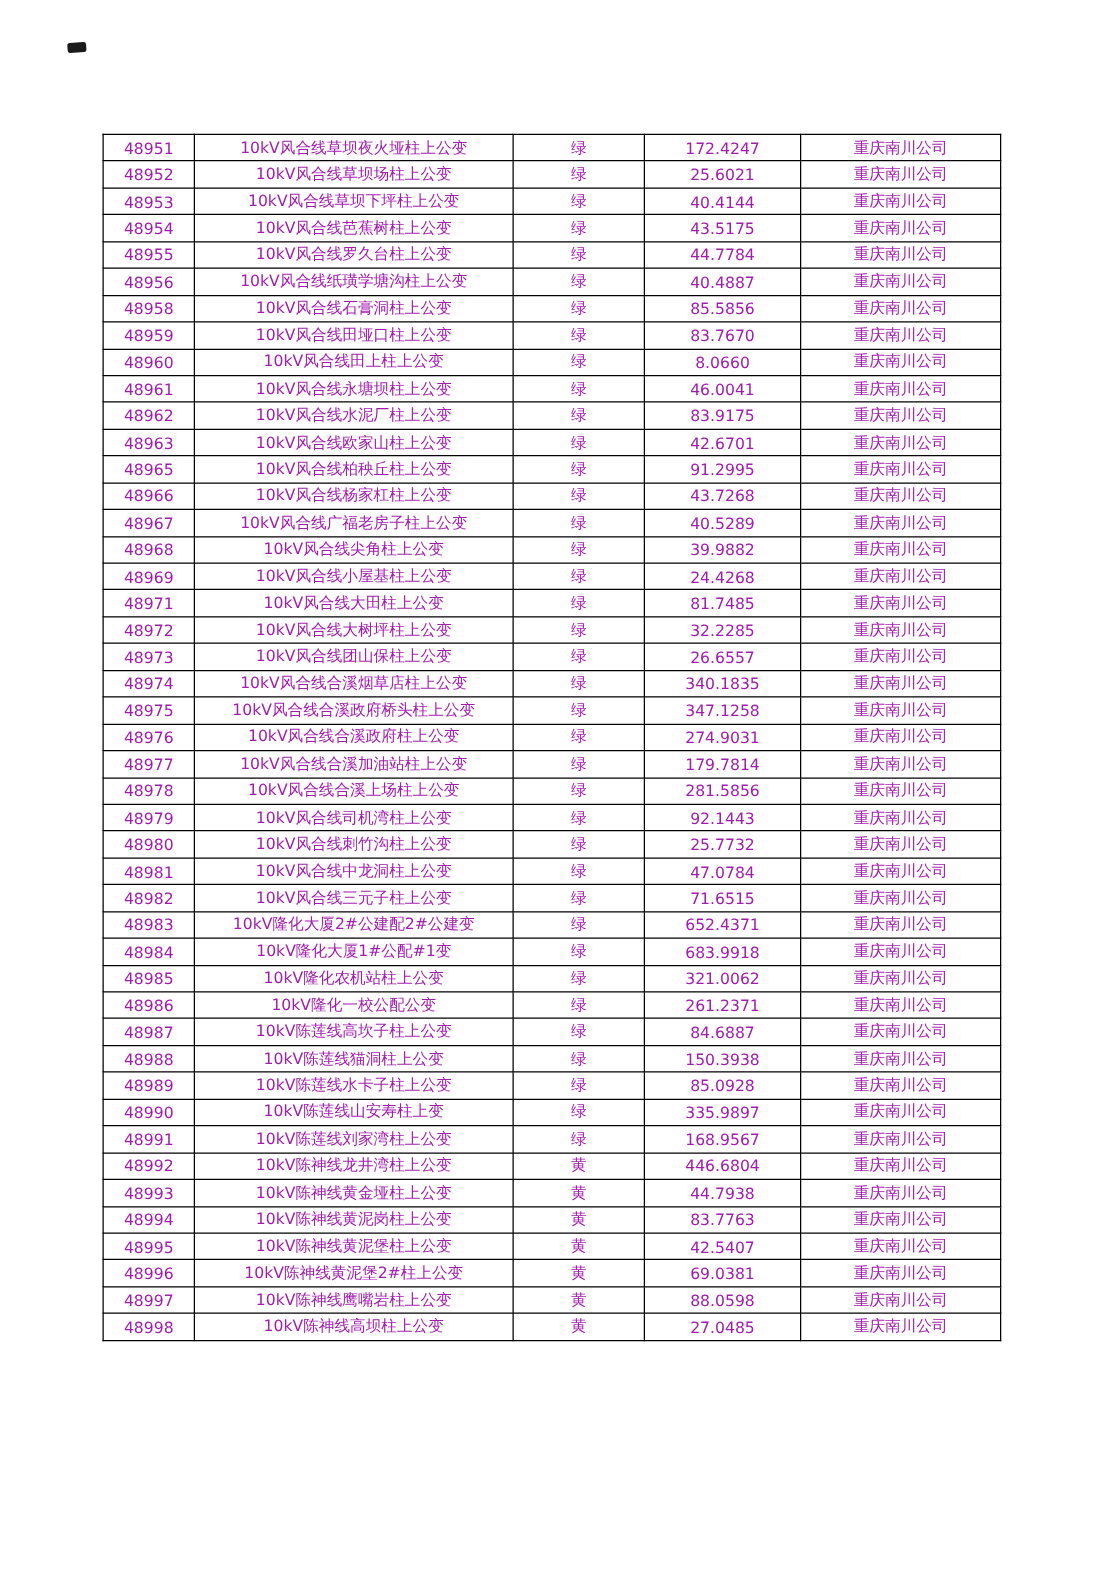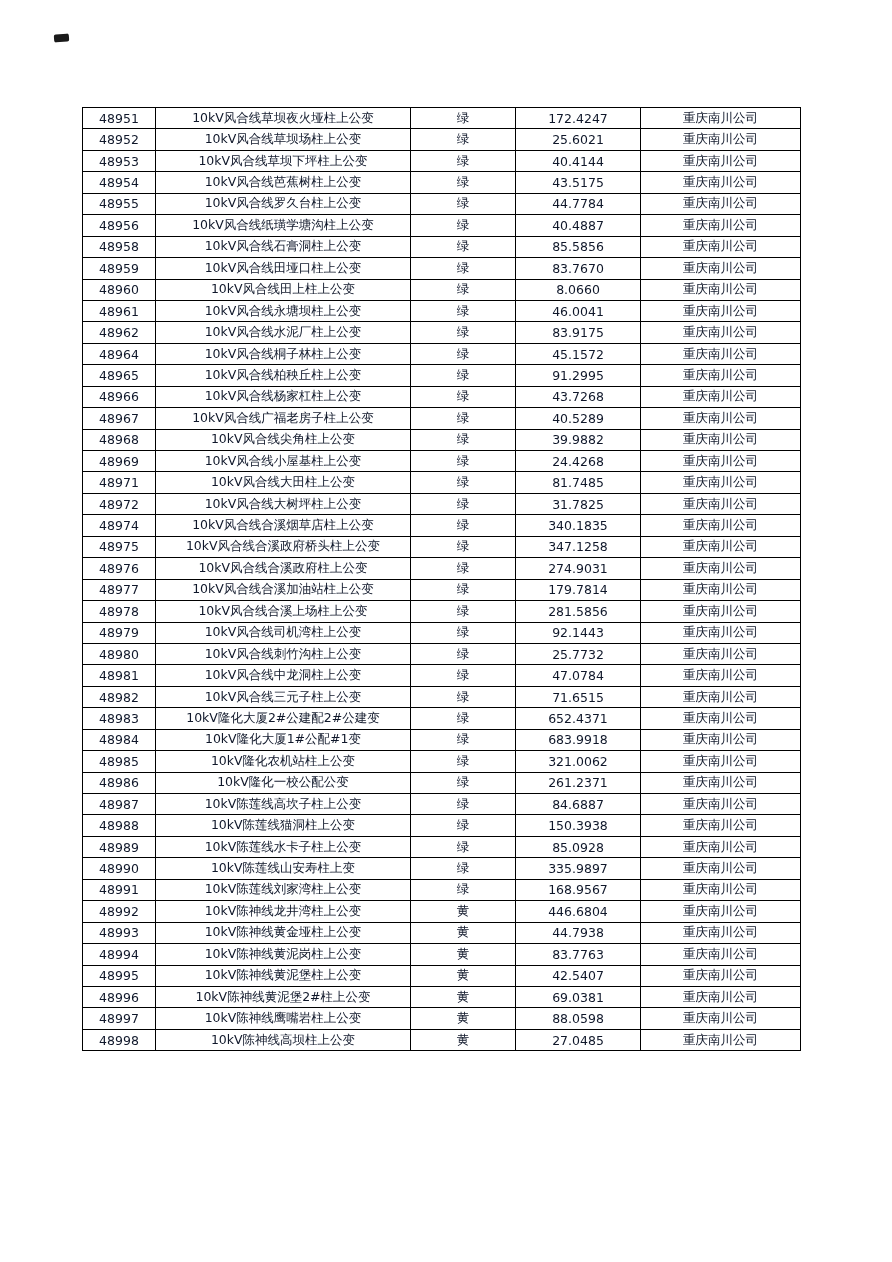"48951" table.data-table { color: #0f172a -> #a21caf }
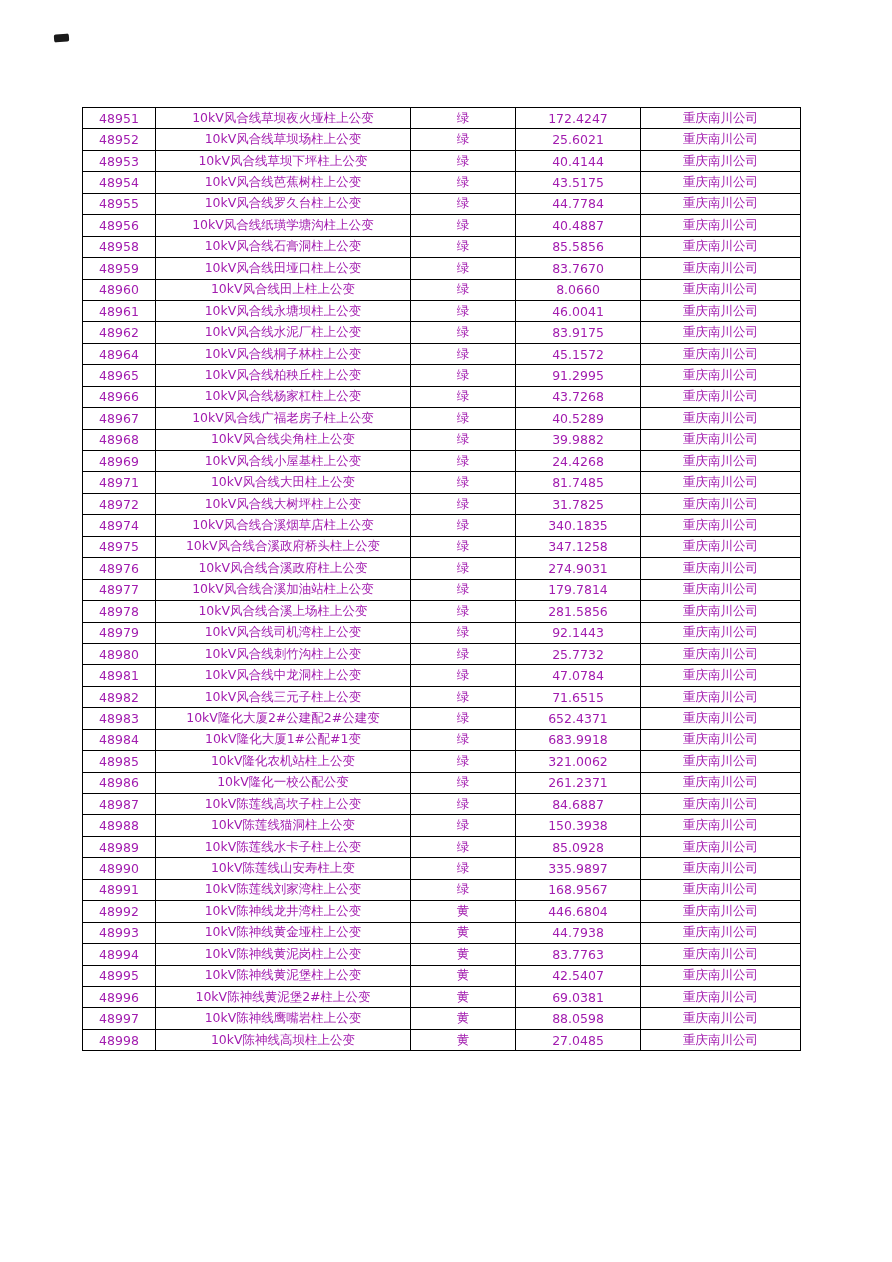"48963" tr { html: none -> <tr> <td>48963</td> <td>10kV风合线欧家山柱上公变</td> <td>绿</td> <td>42.6701</td> <td>重庆南川公司</td> </tr> }
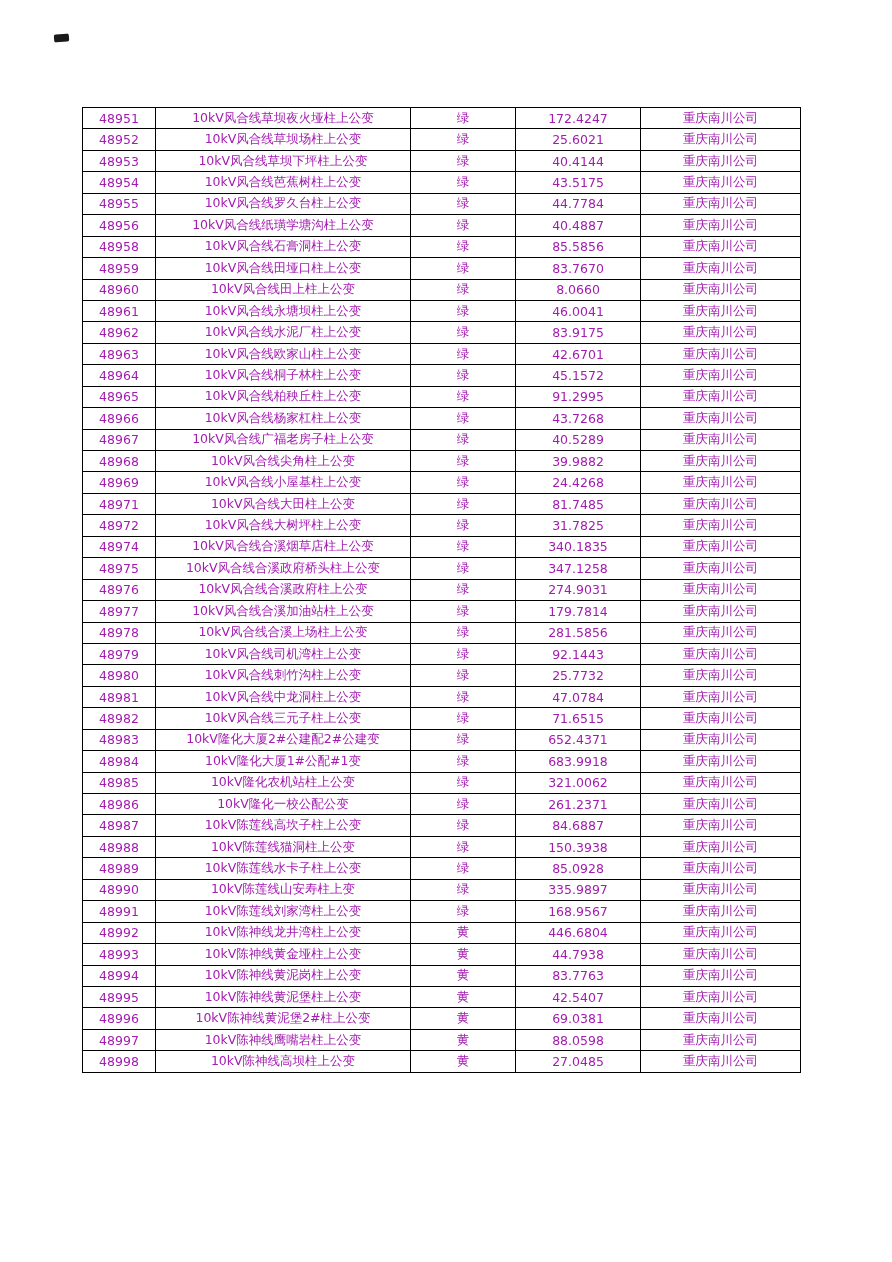"48964" tr { html: <tr> <td>48964</td> <td>10kV风合线桐子林柱上公变</td> <td>绿</td> <td>45.1572</td> <td>重庆南川公司</td> </tr> -> none }
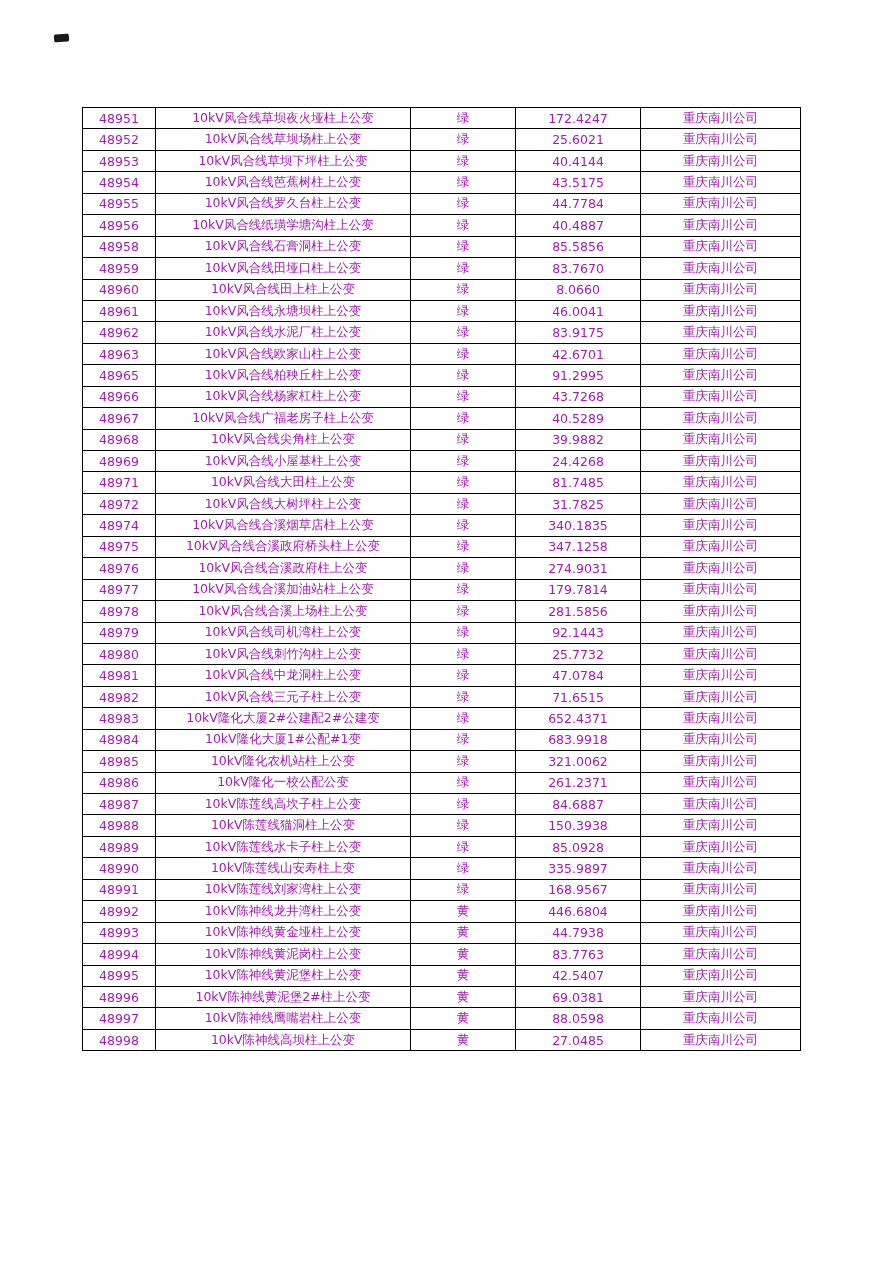"31.7825" td { text: 31.7825 -> 32.2285 }
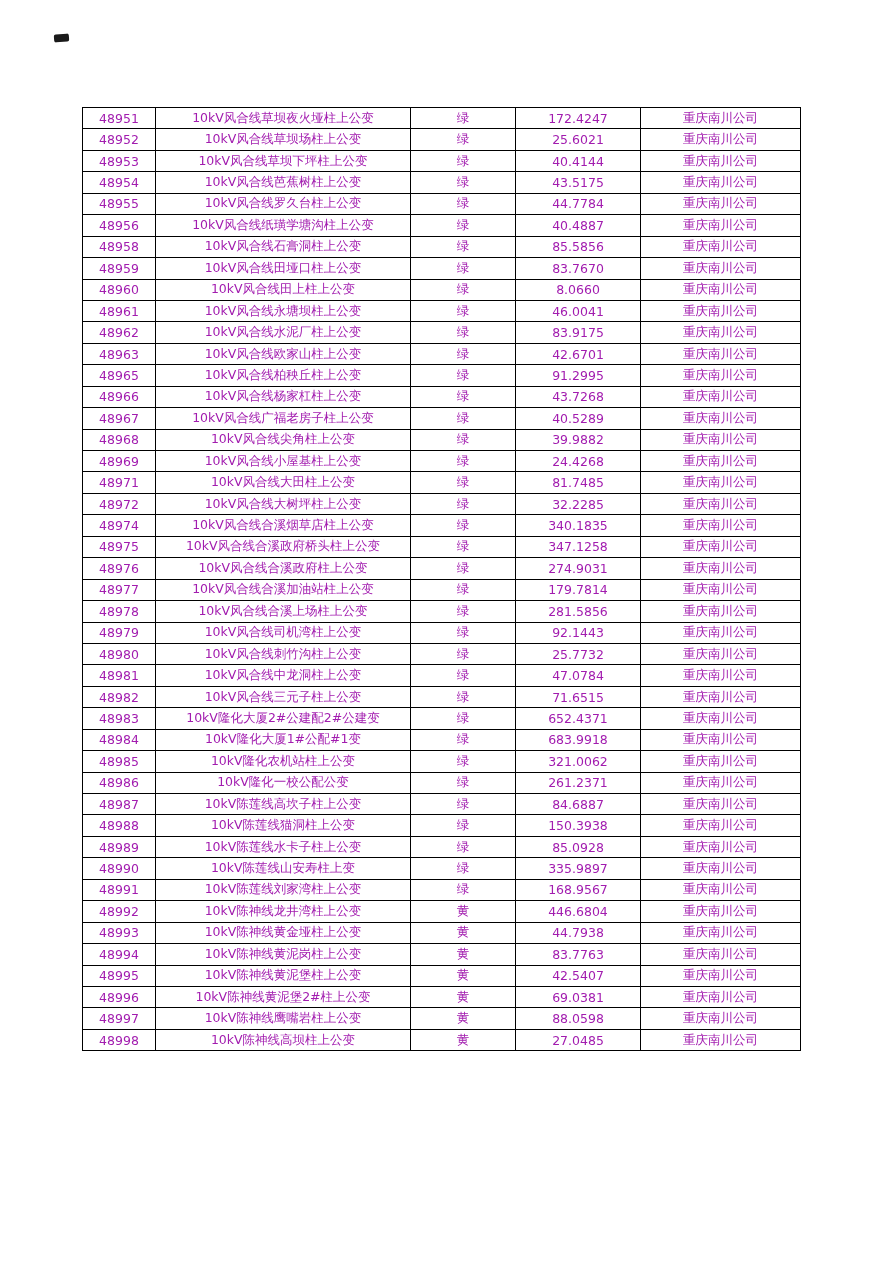"48973" tr { html: none -> <tr> <td>48973</td> <td>10kV风合线团山保柱上公变</td> <td>绿</td> <td>26.6557</td> <td>重庆南川公司</td> </tr> }
